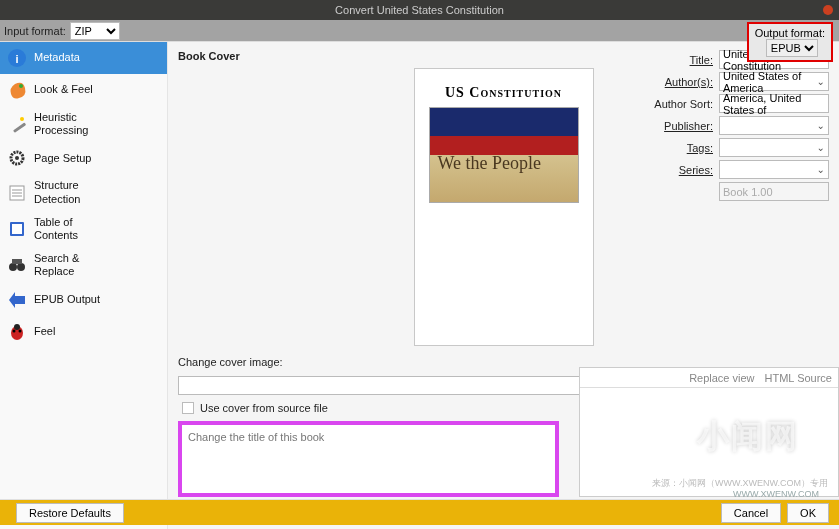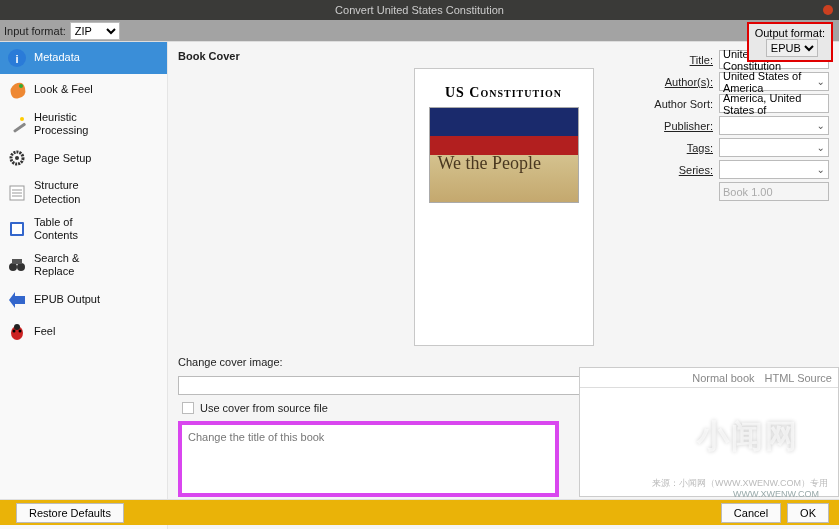"Normal book" span { text: Normal book -> Replace view }
